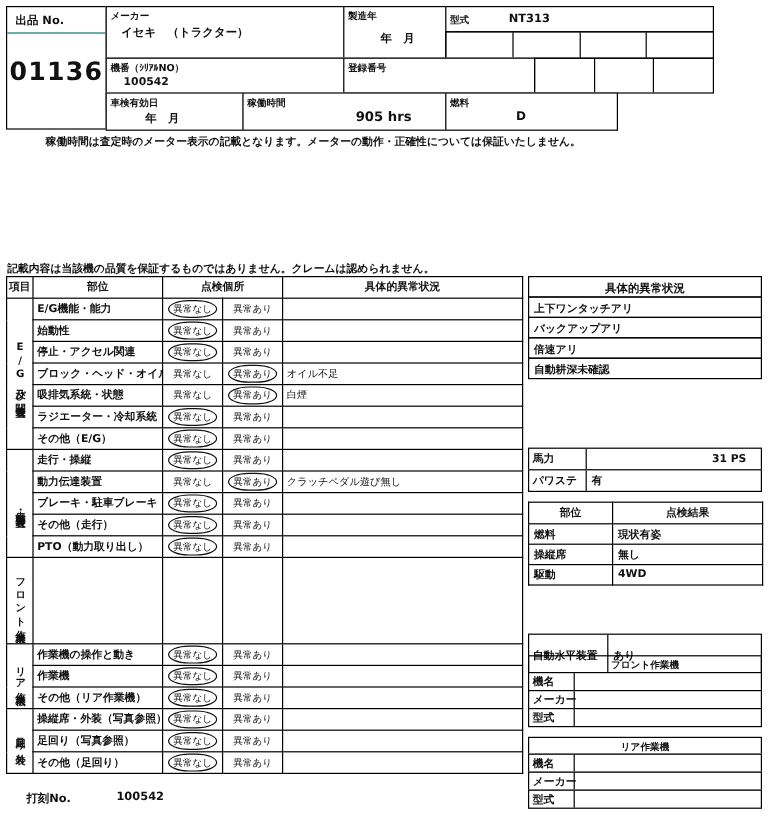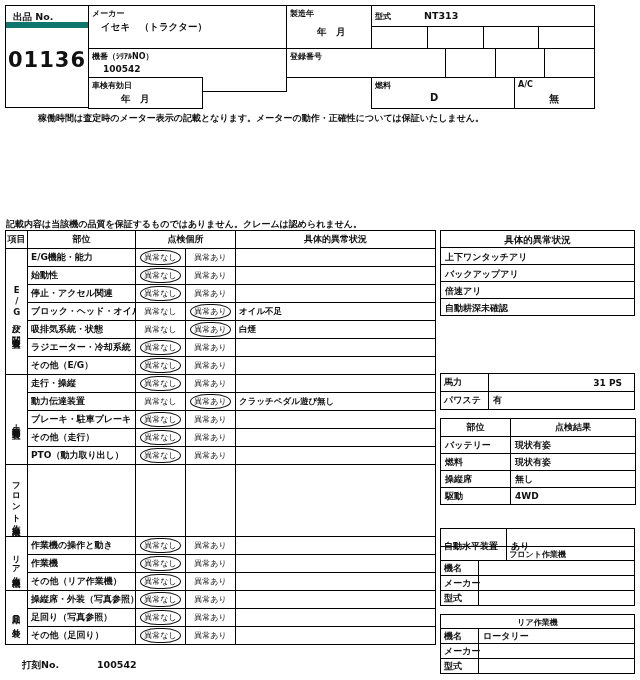"出品 No." .exh-label { border-bottom: 6px solid #0f766e -> 1px solid #0f766e }
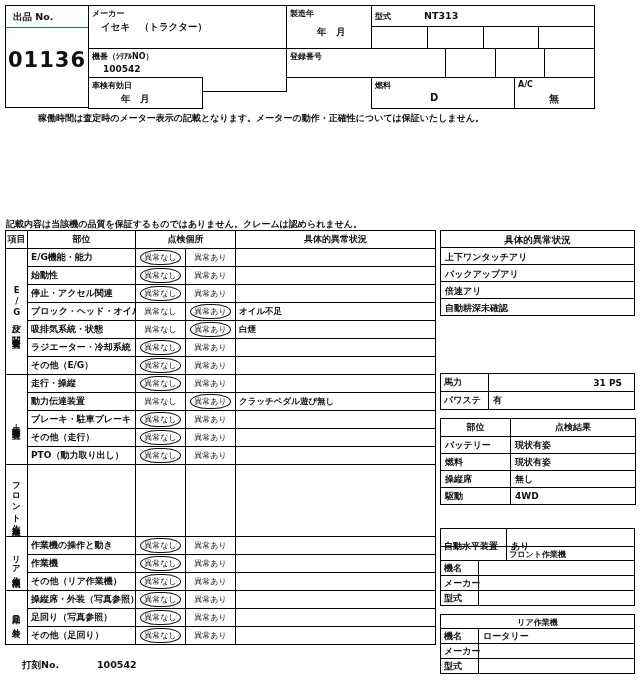"稼働時間" div.fcell { html: none -> <div> <span>稼働時間</span> <span>905 hrs</span> </div> }
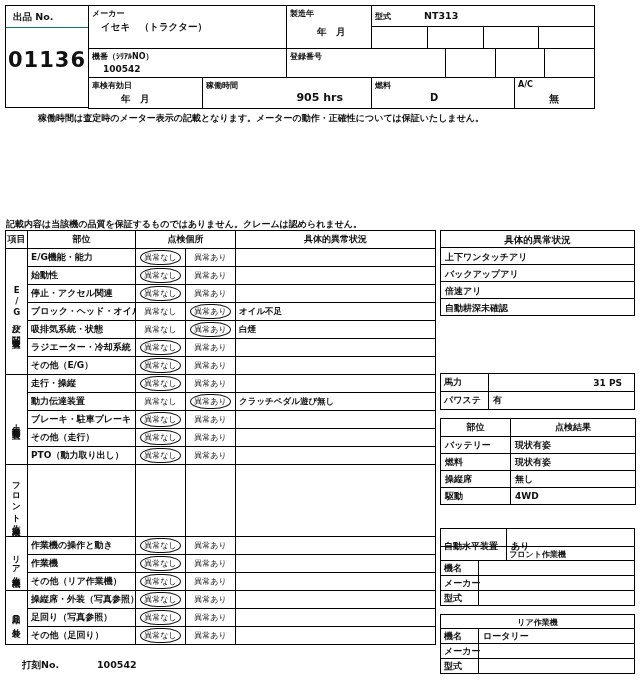"A/C" div.fcell { html: <div> <span>A/C</span> <span>無</span> </div> -> none }
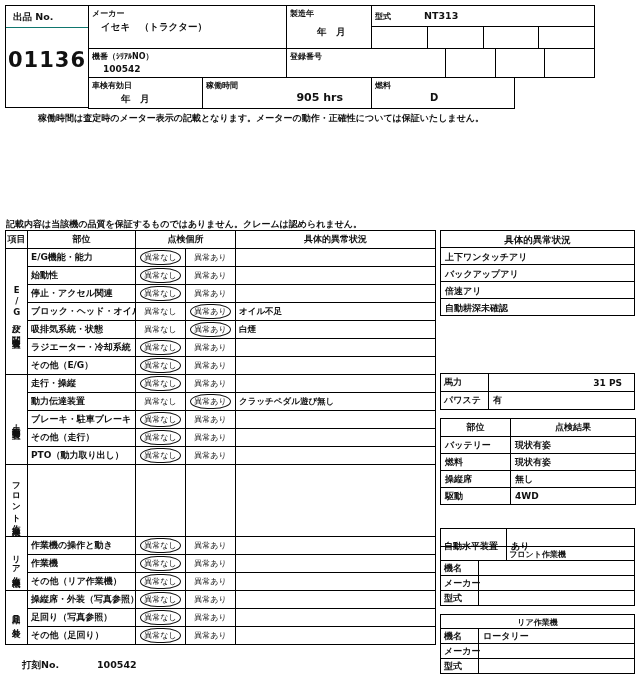"オイル不足" .detail-cell { font-weight: 700 -> 400 }
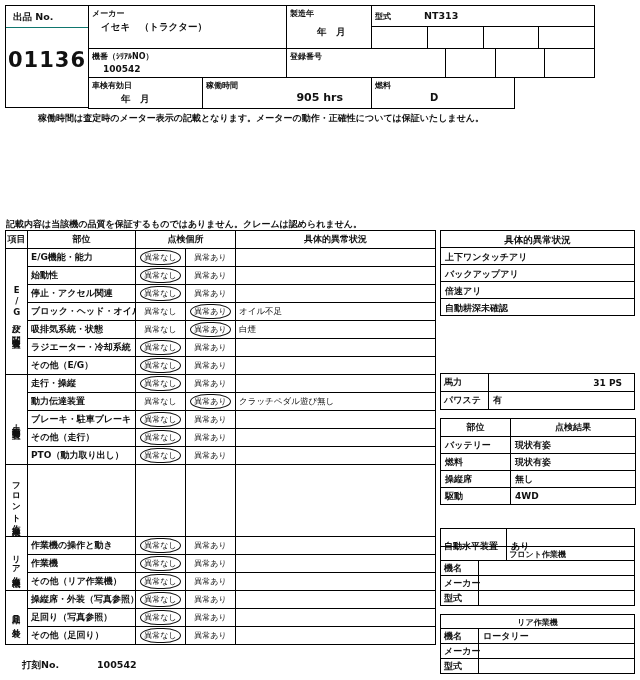"バッテリー" tr { html: <tr> <td>バッテリー</td> <td>現状有姿</td> </tr> -> none }
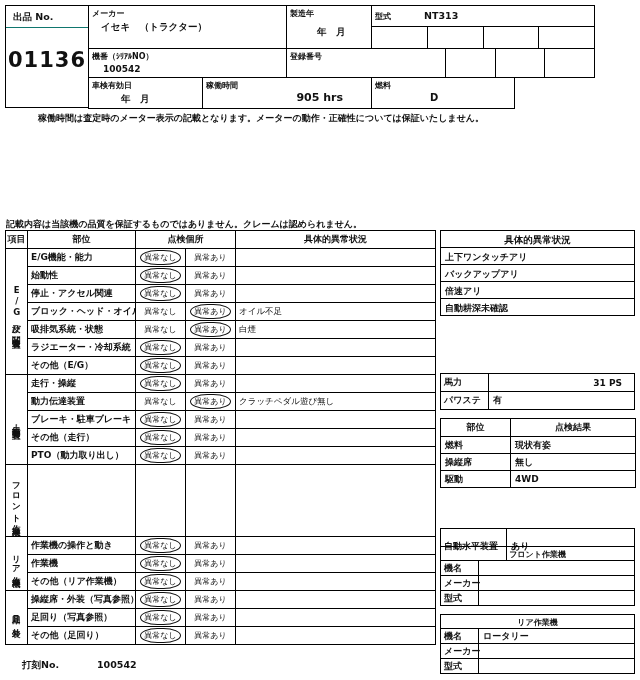"ロータリー" span.rp-value { html: <span>ロータリー</span> -> none }
